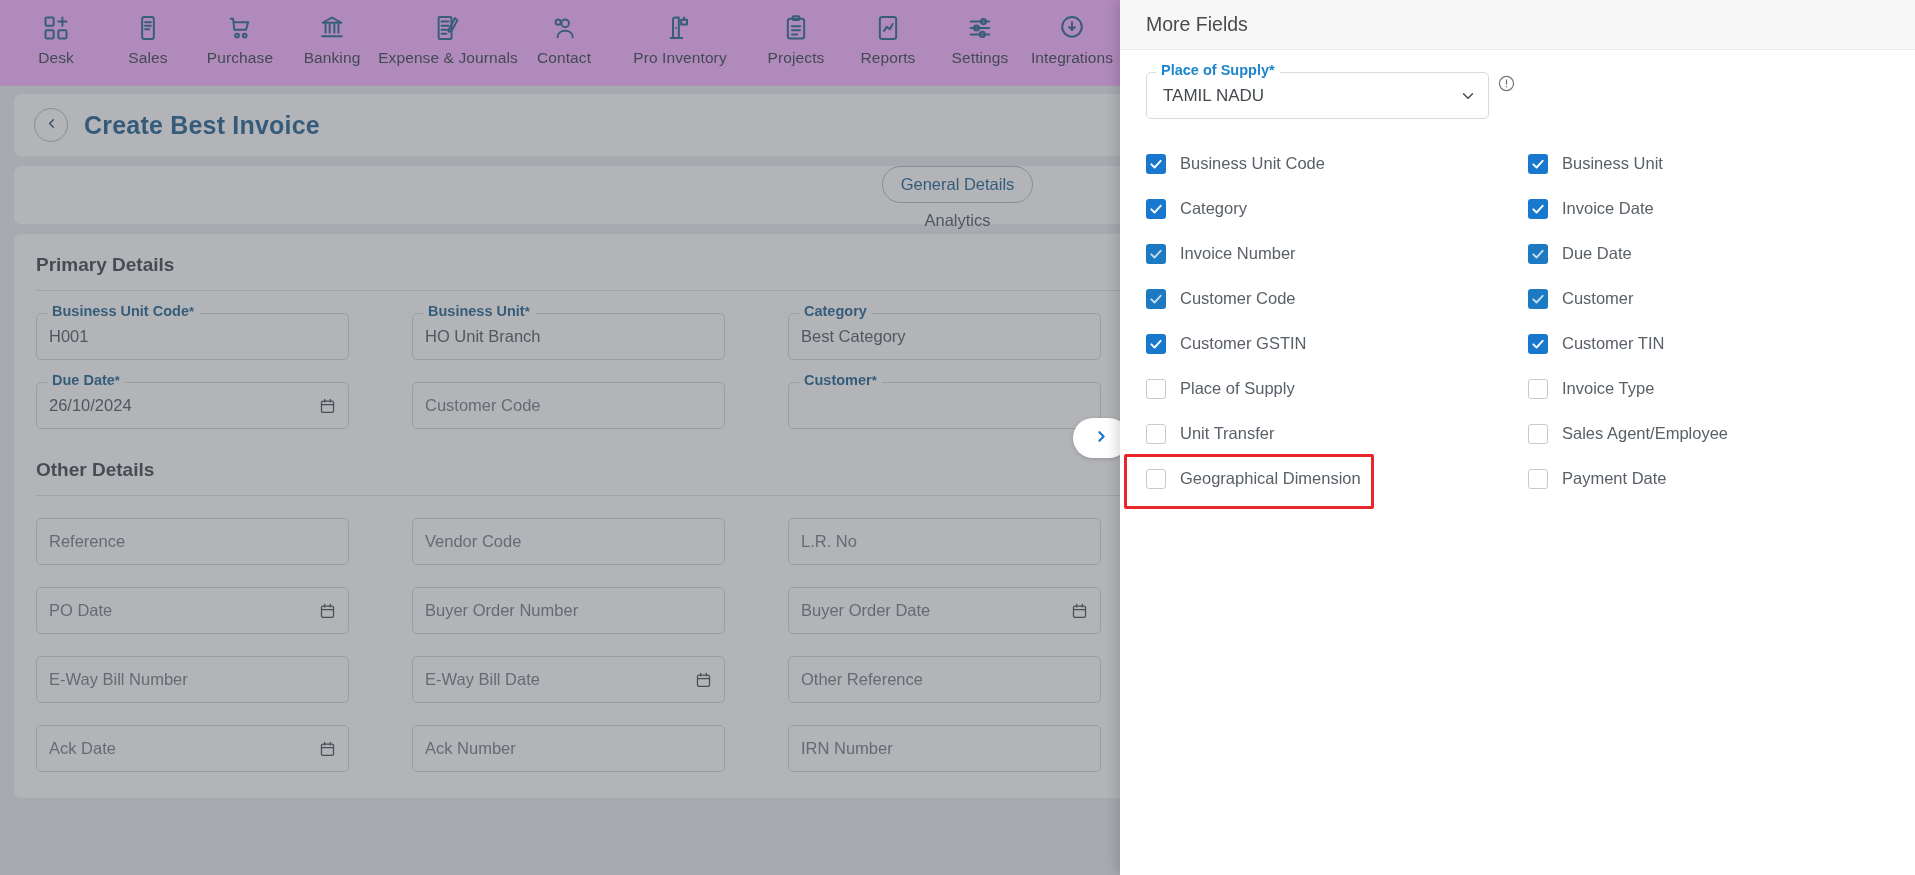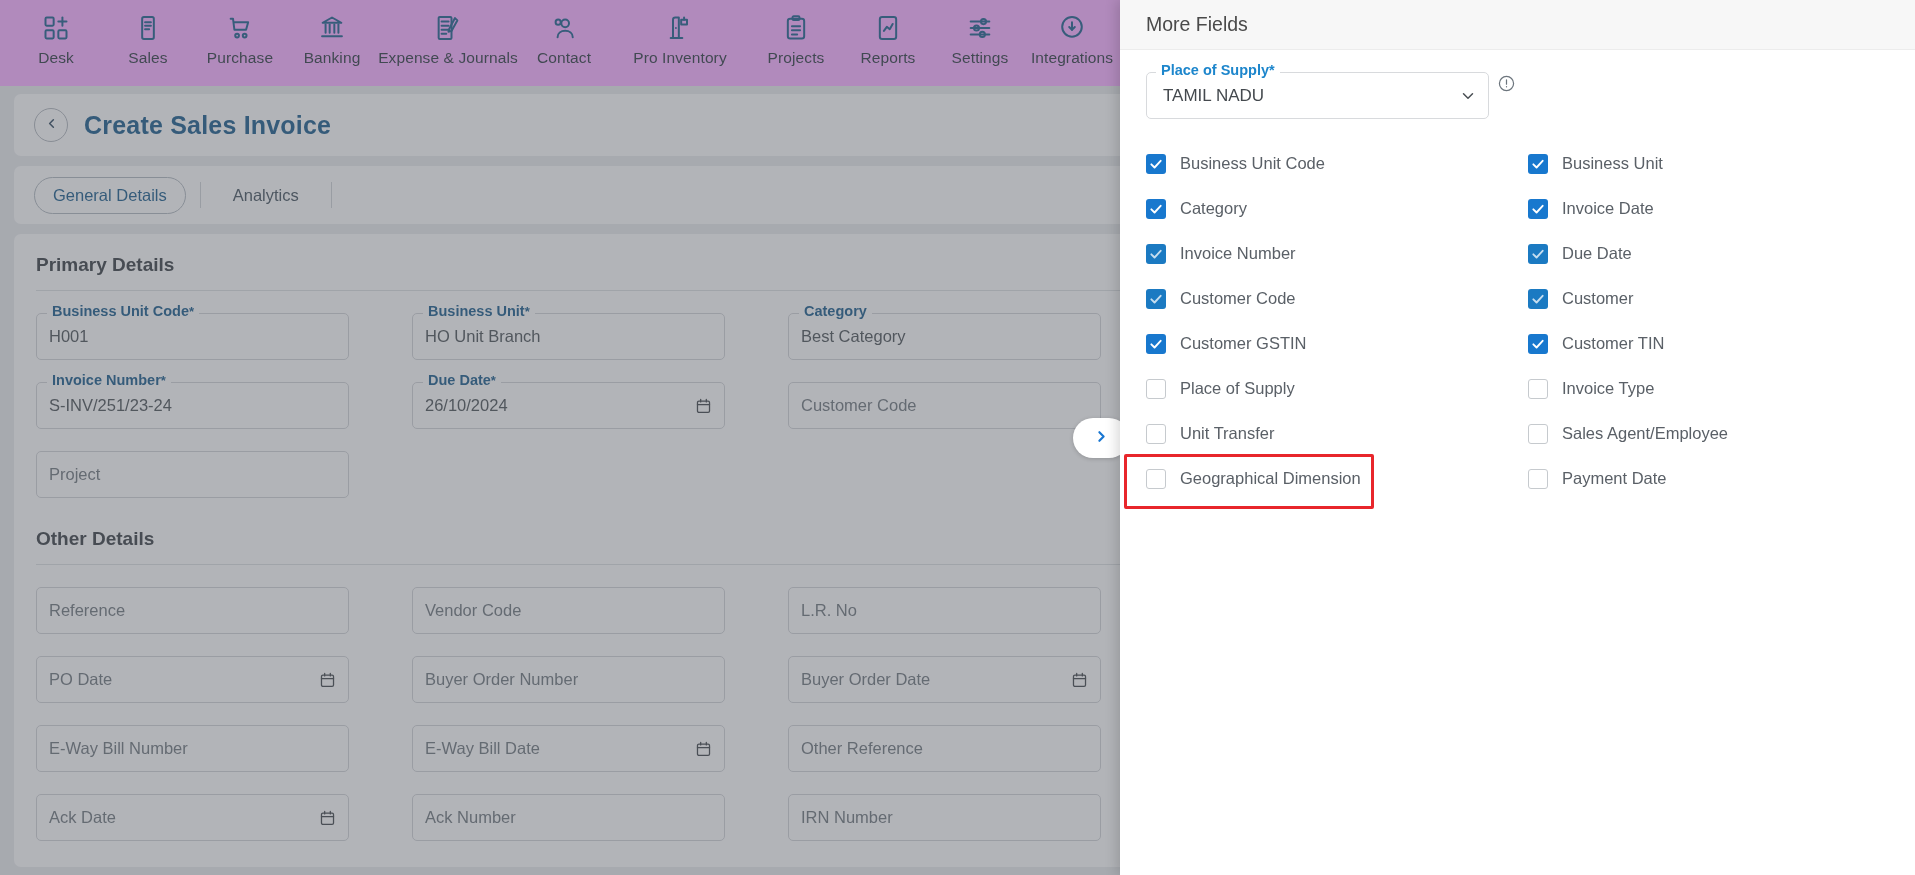"Create Sales Invoice" div.page-title { text: Sales -> Best }
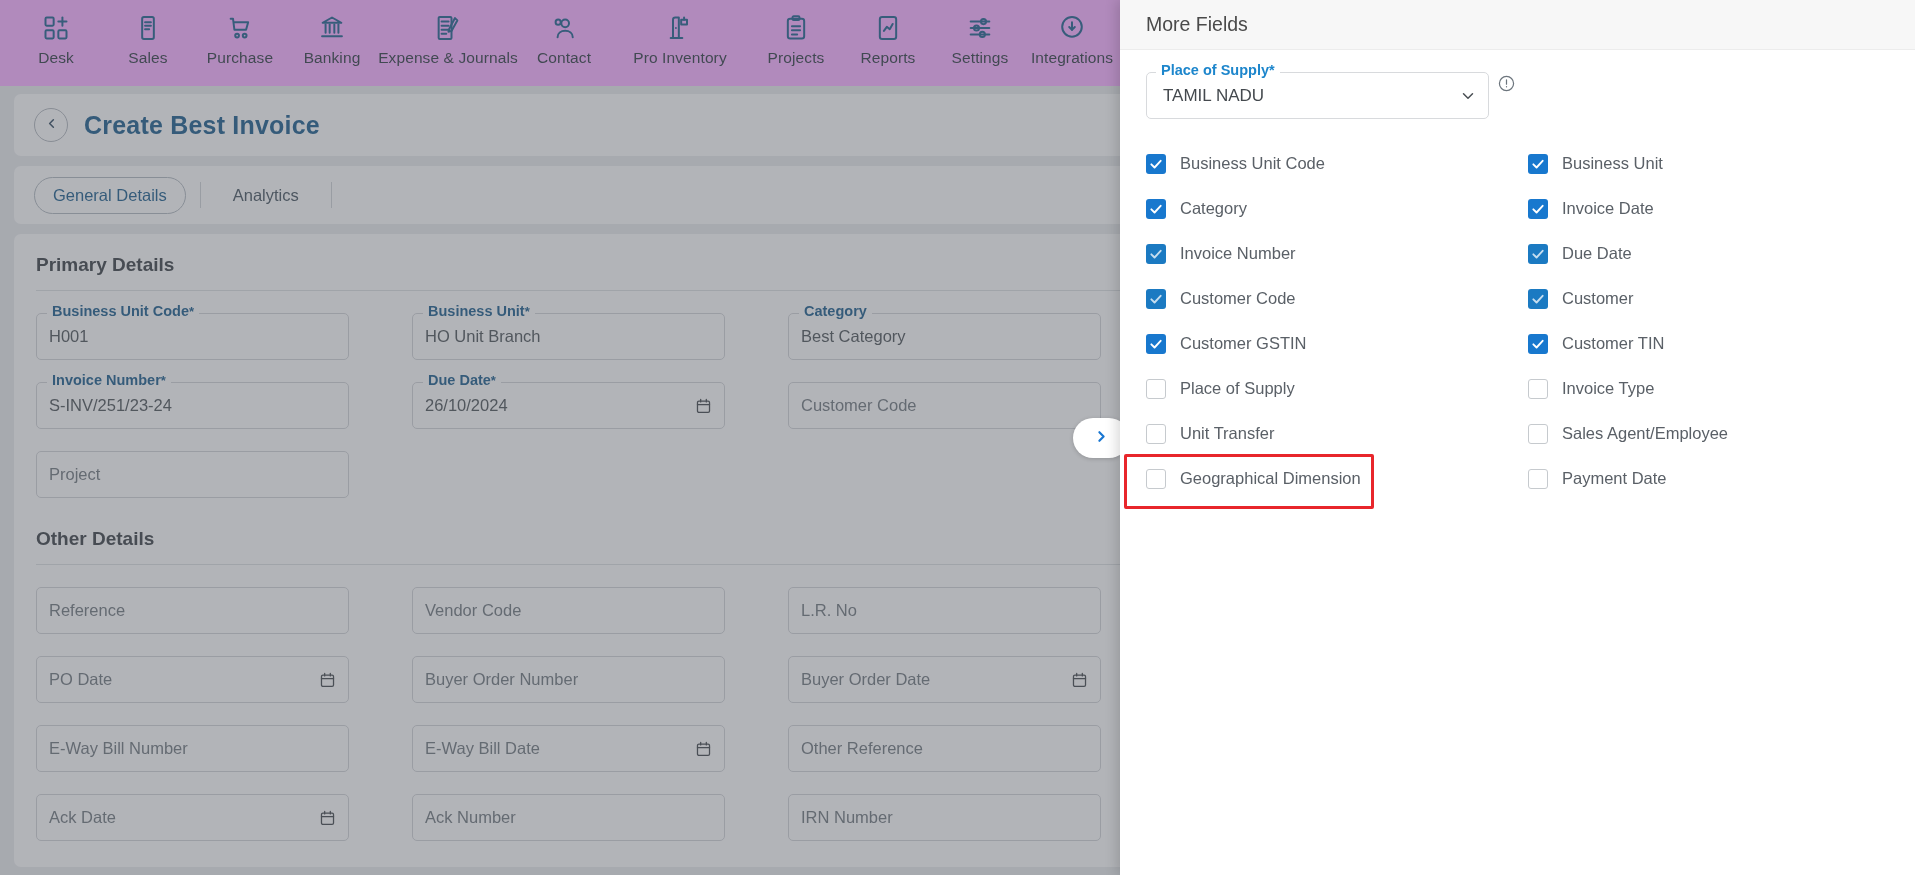"General Details" .tabscard { flex-direction: none -> column }
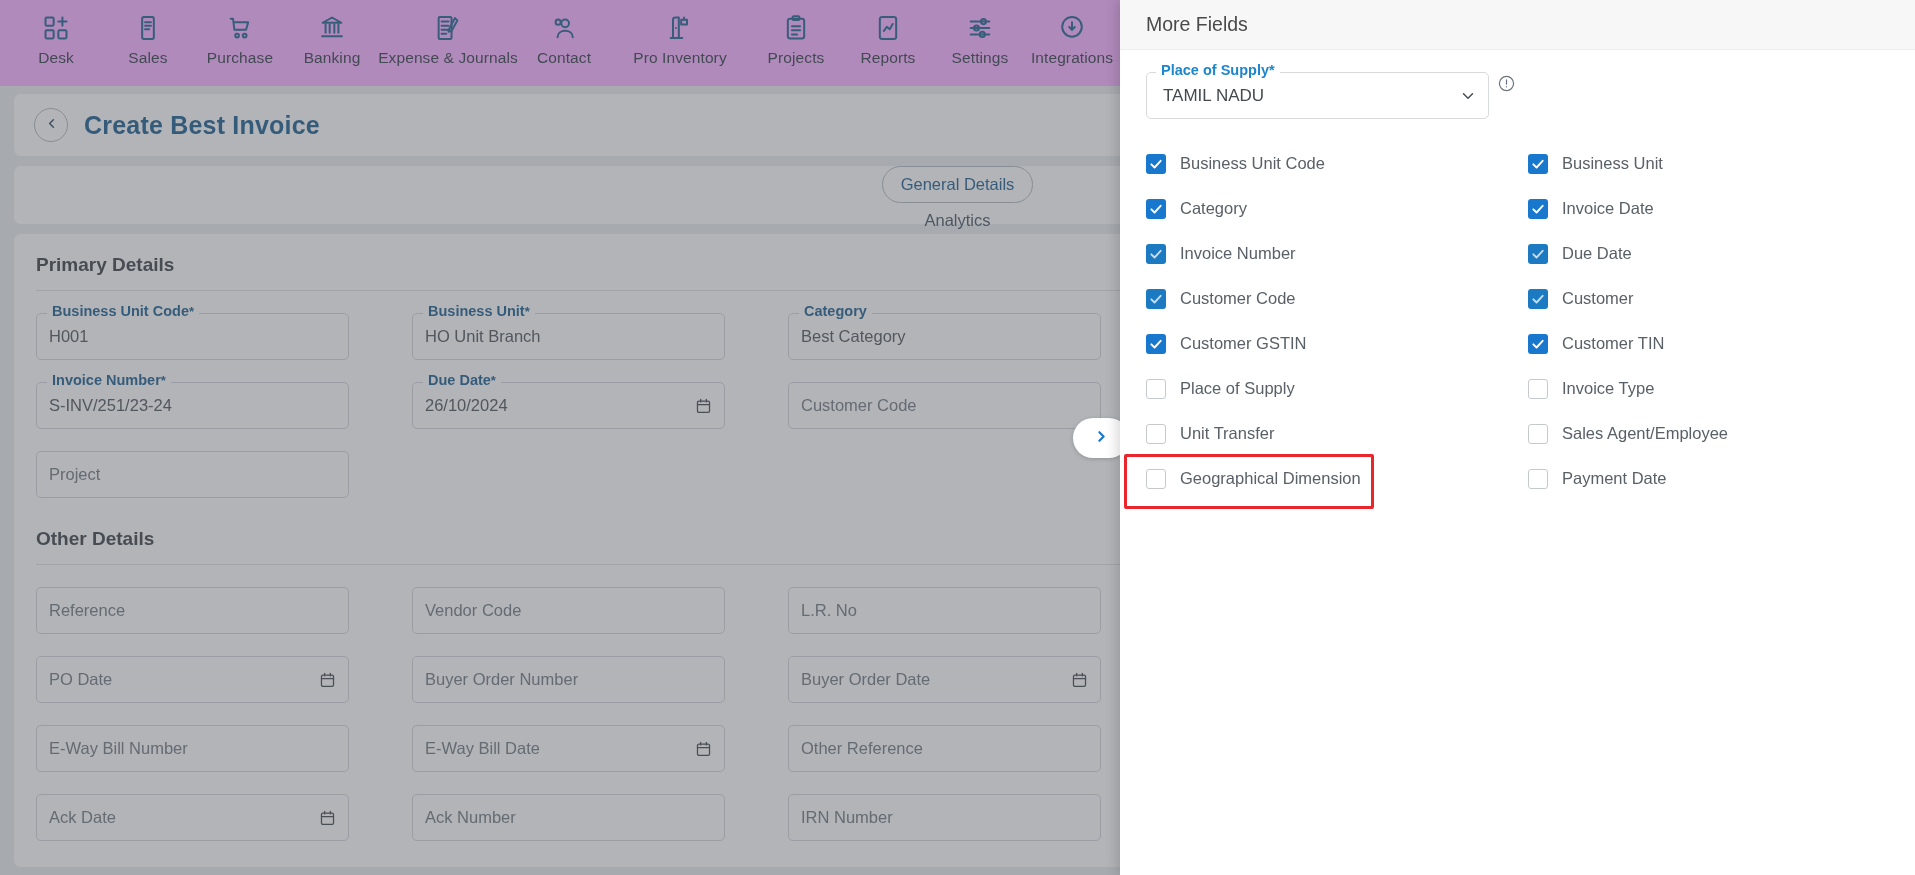"Invoice Number*" div.field { html: <div> <span><span>Invoice Number</span><span>*</span></span> <span>S-INV/251/23-24</span> </div> -> none }
